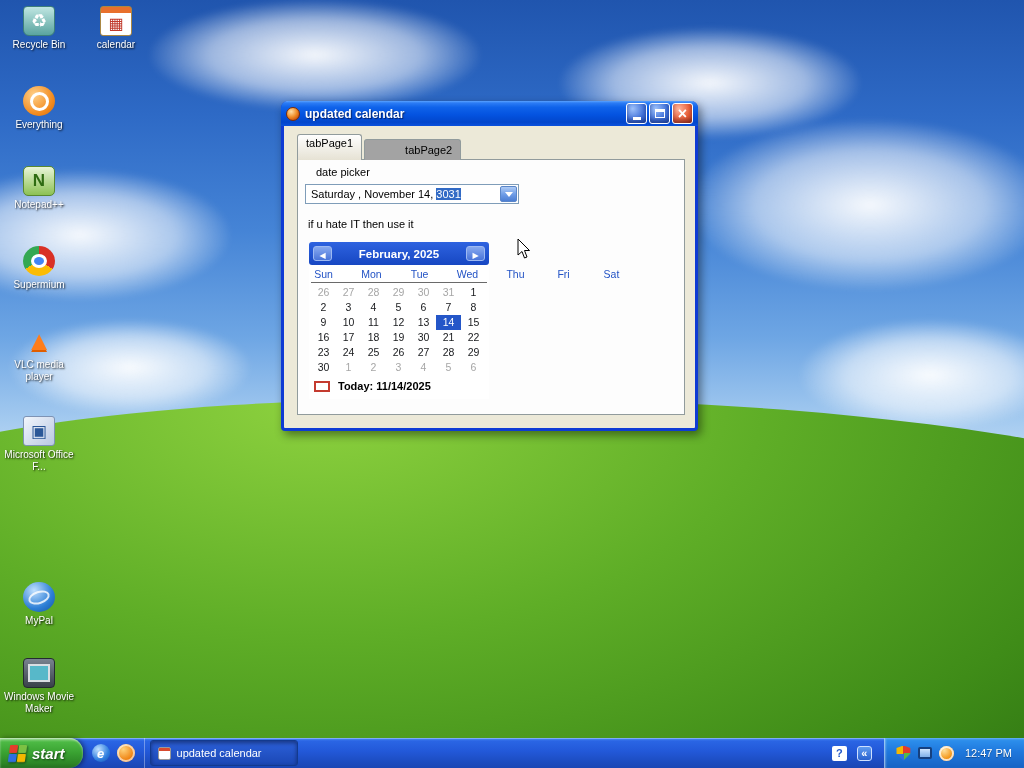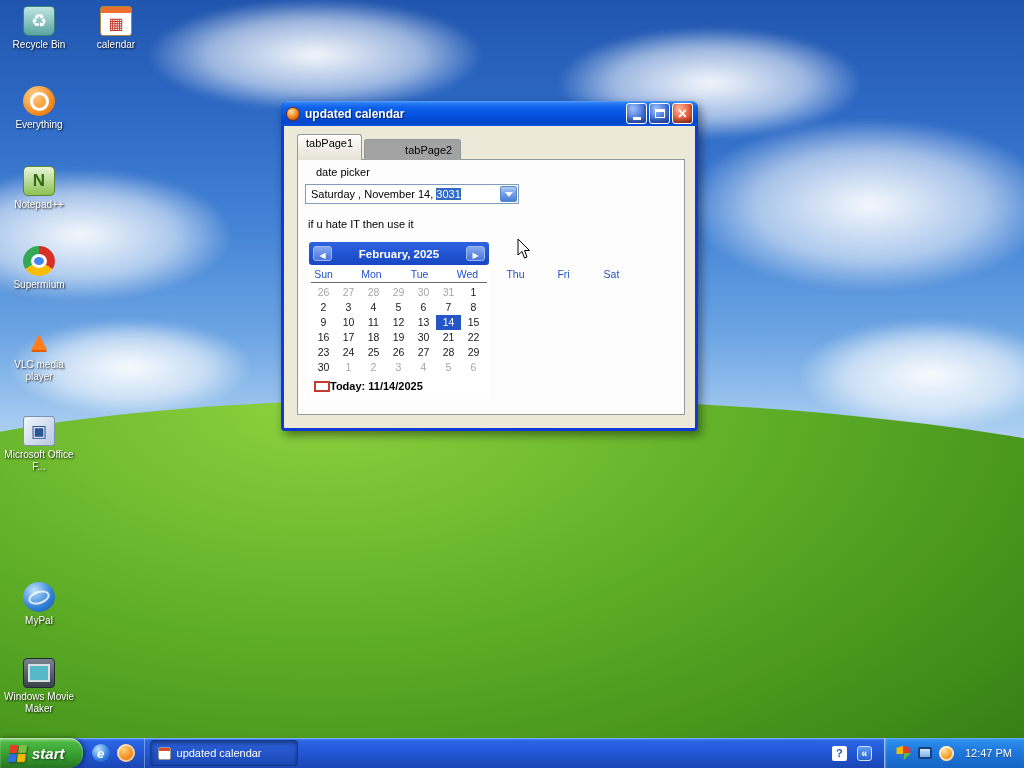"Today: 11/14/2025" .cal-today { gap: 0 -> 8px }
